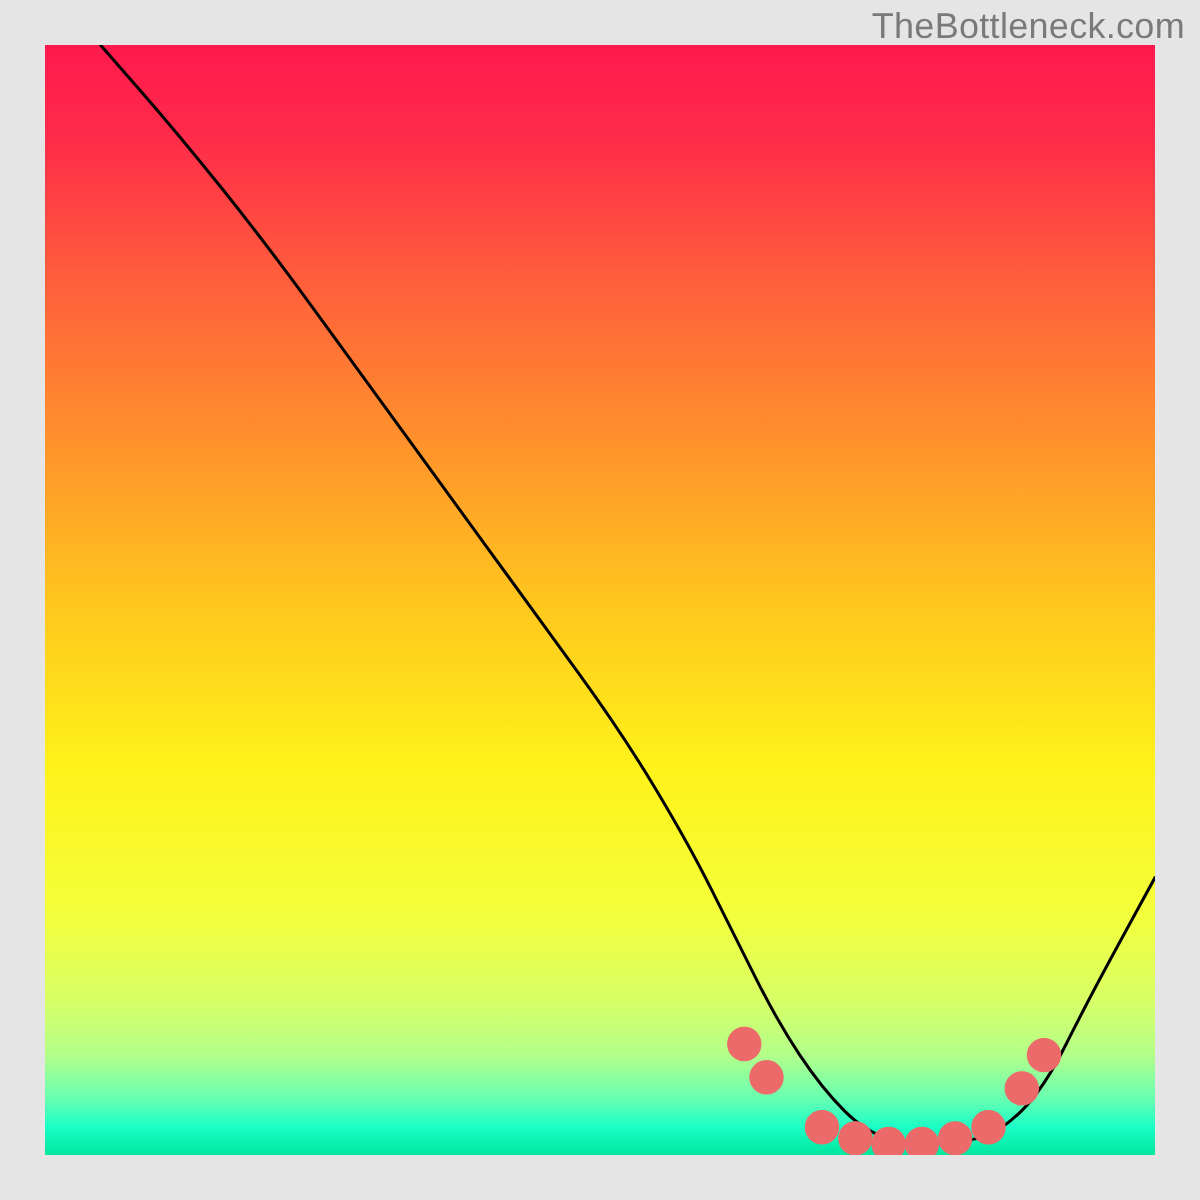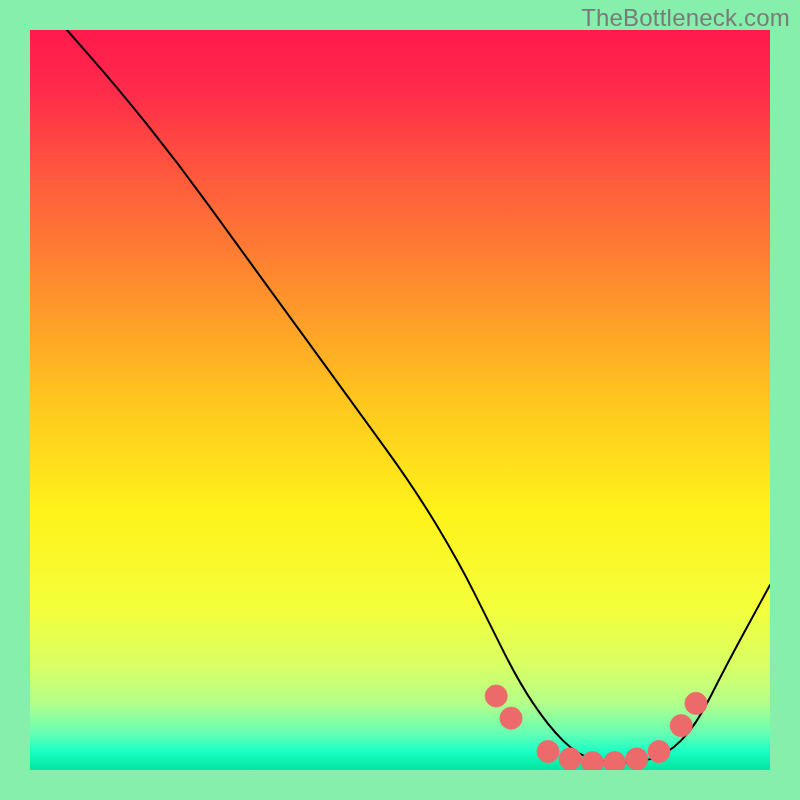"TheBottleneck.com" .frame { background: #86efac -> #e5e5e5 }
